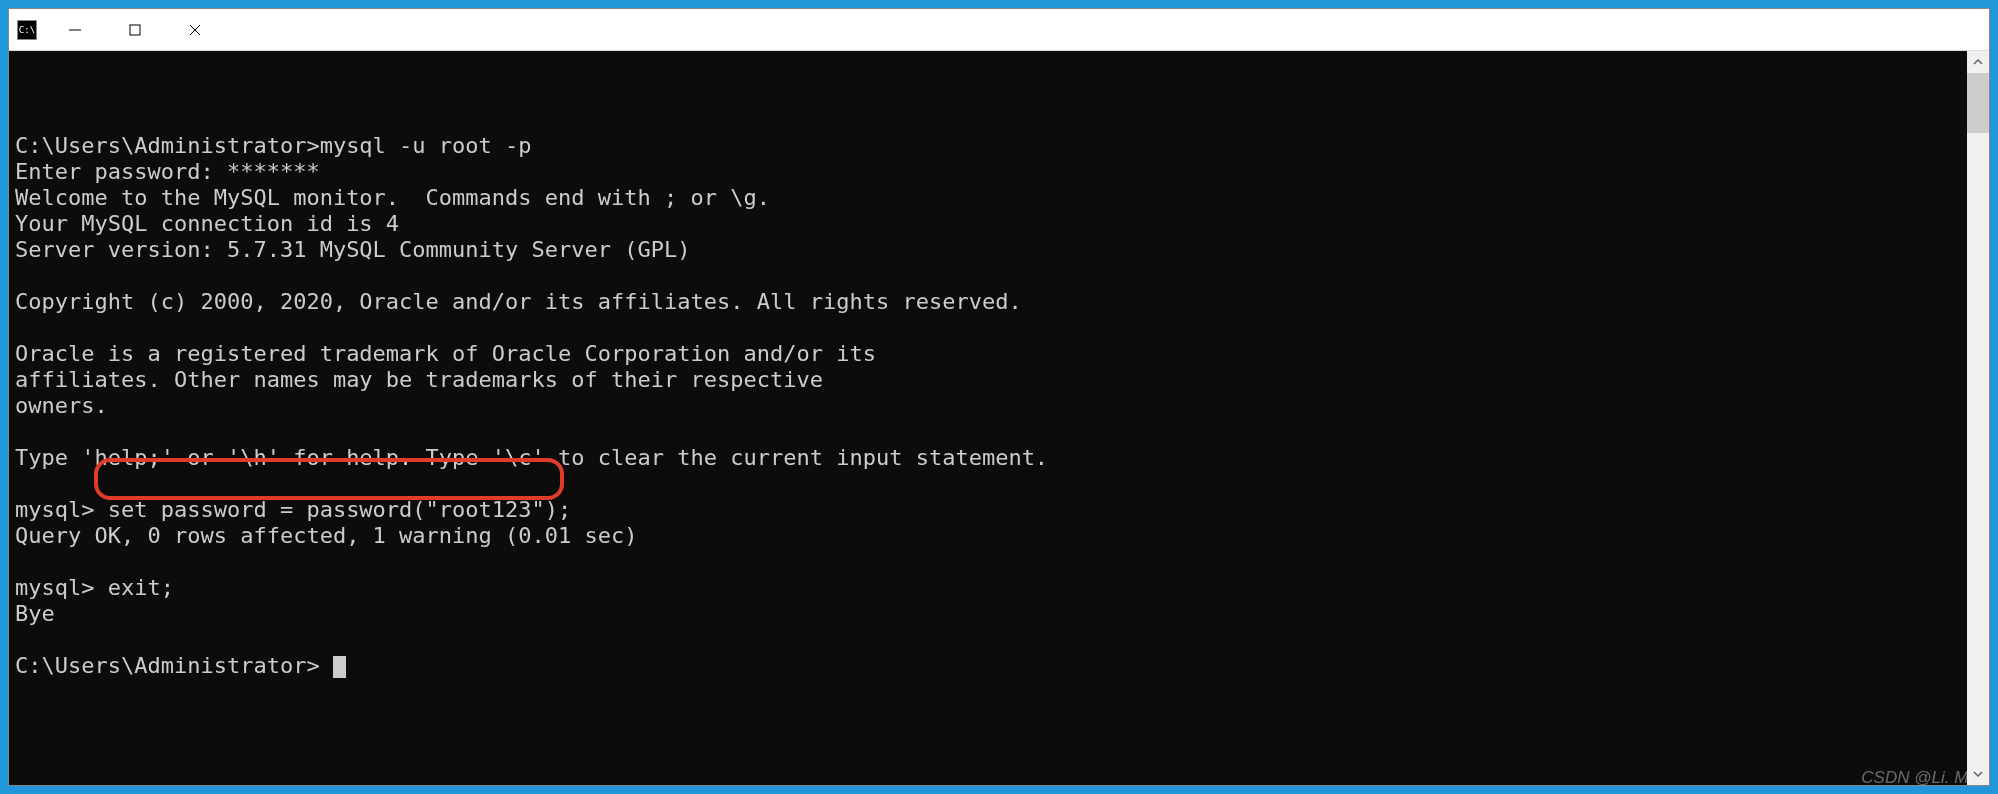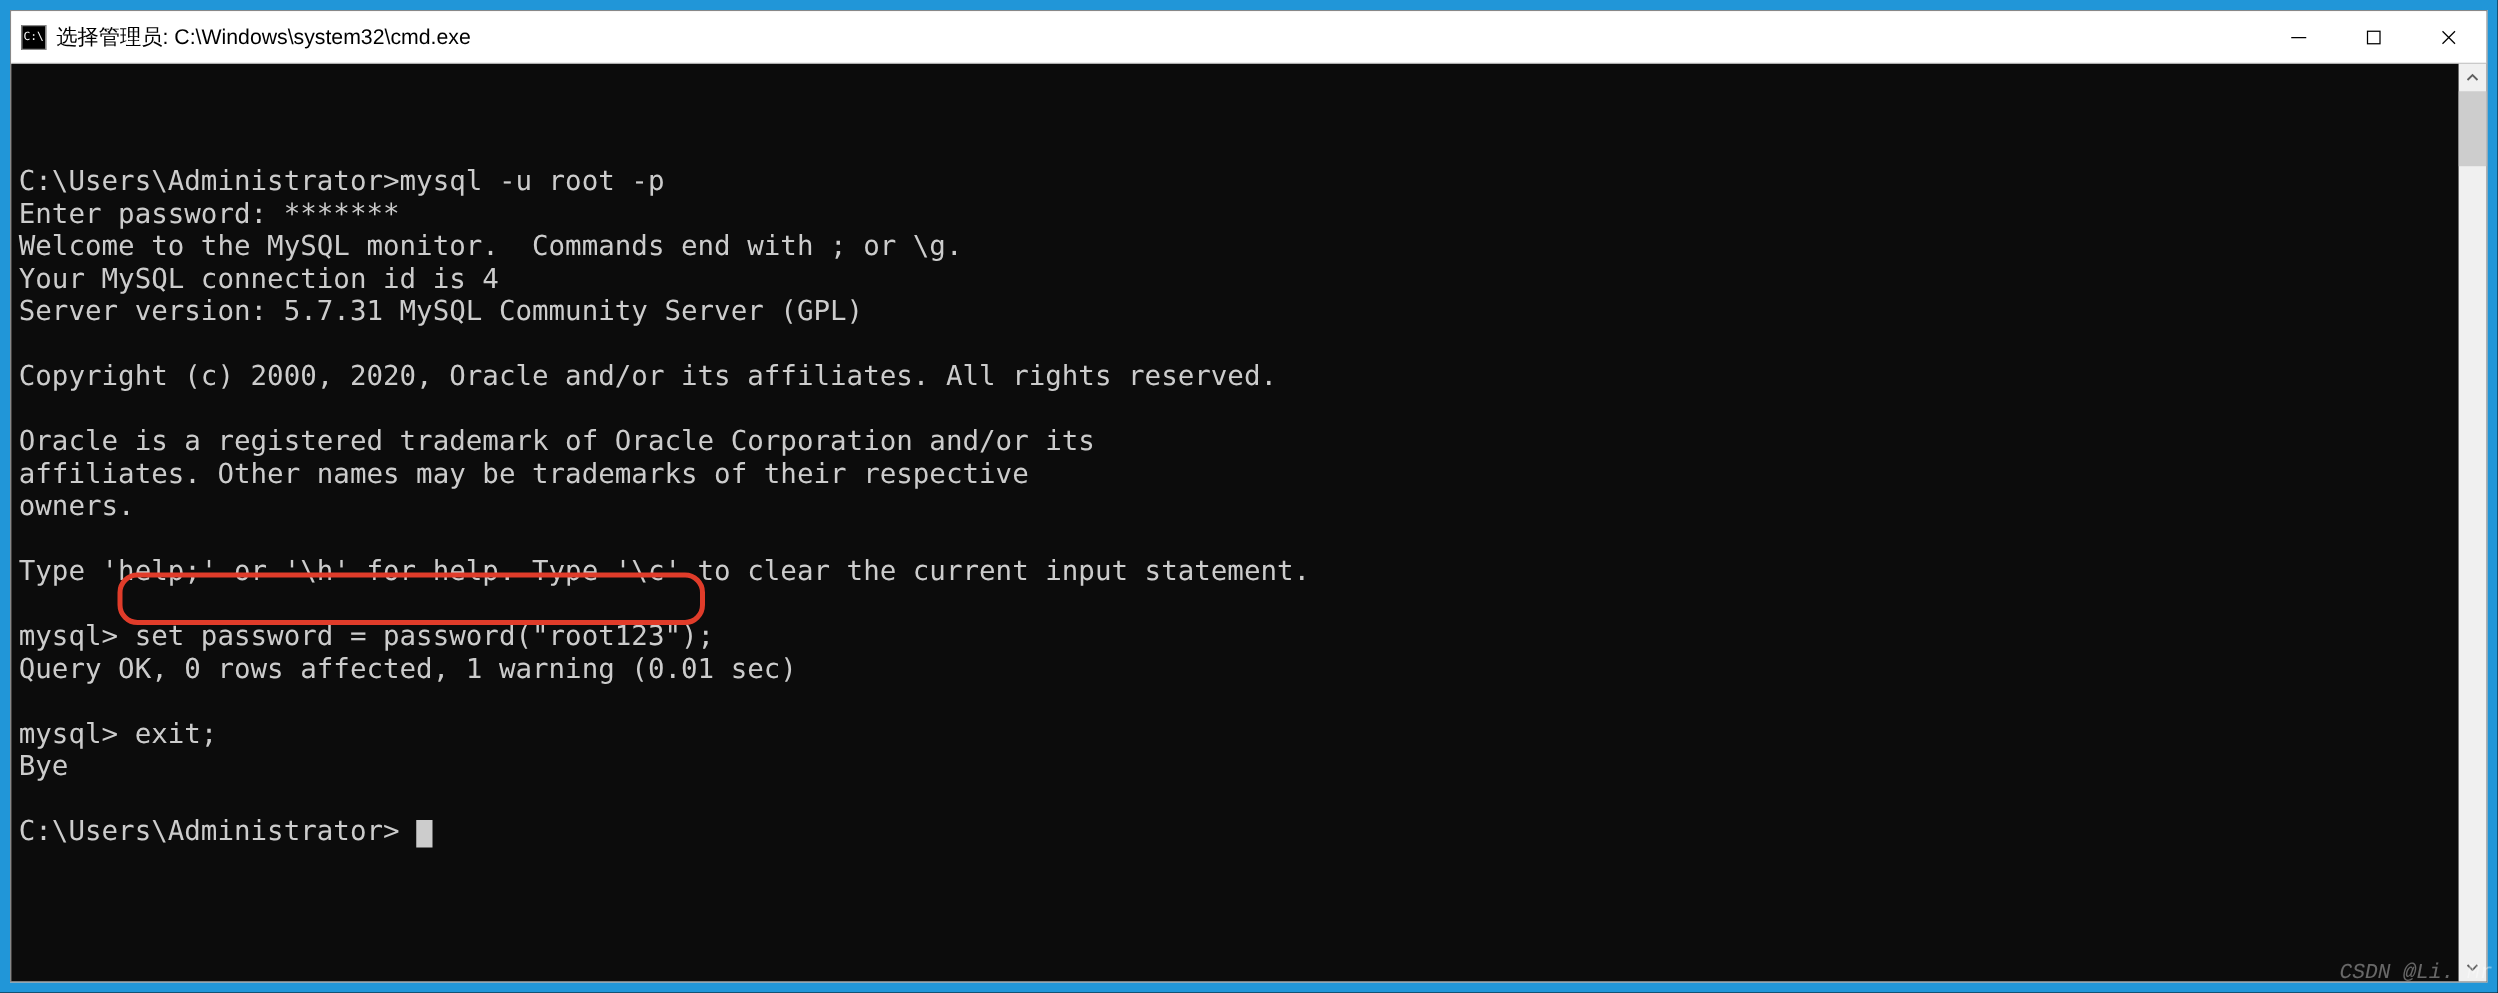"选择管理员: C:\Windows\system32\cmd.exe" div.title-text { html: <div>选择管理员: C:\Windows\system32\cmd.exe</div> -> none }
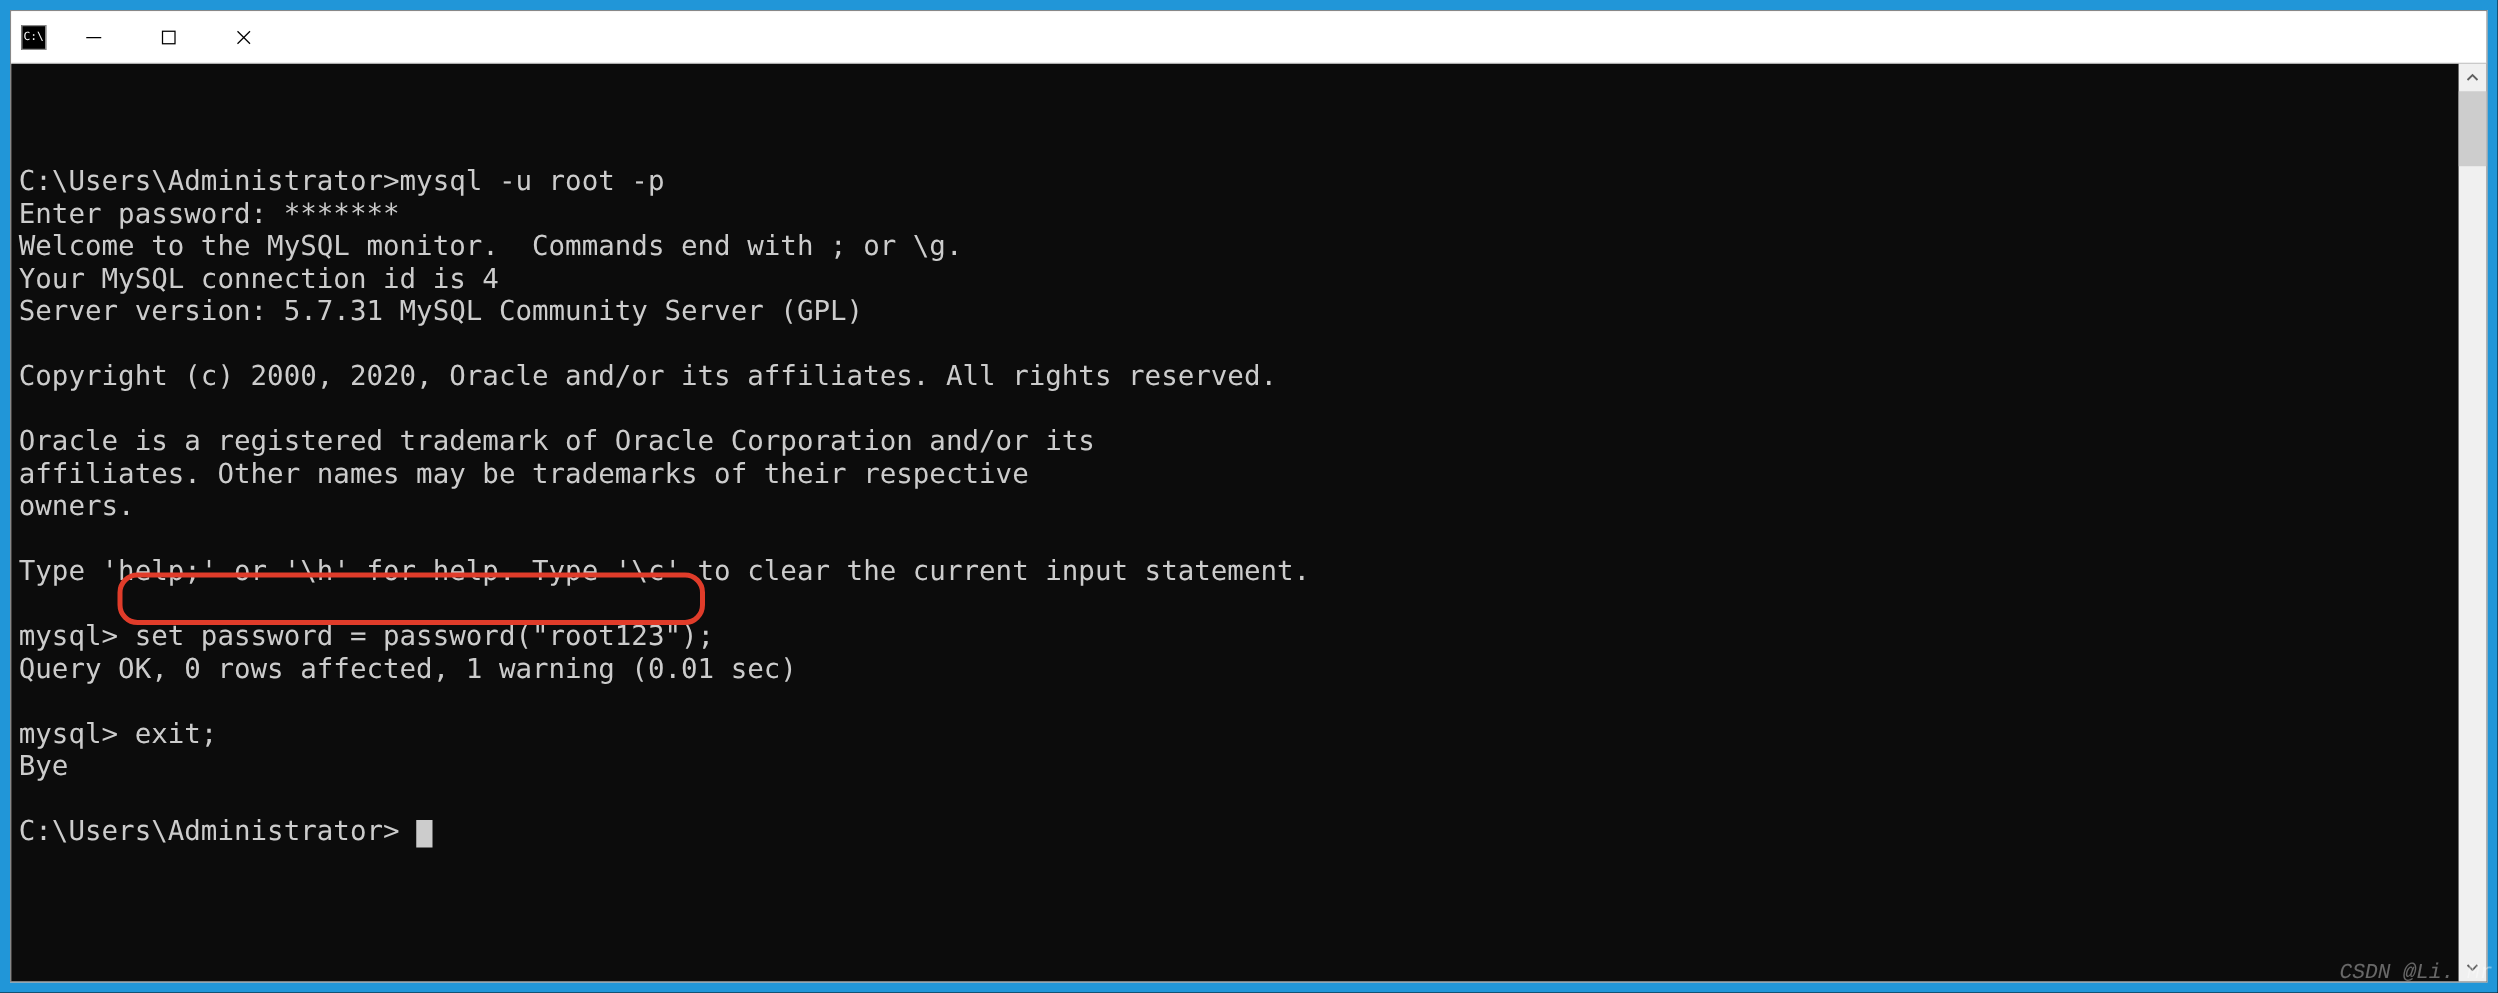"CSDN @Li. Mr" .watermark { font-family: Liberation Mono, monospace -> Liberation Sans, sans-serif; right: 4px -> 24px }
